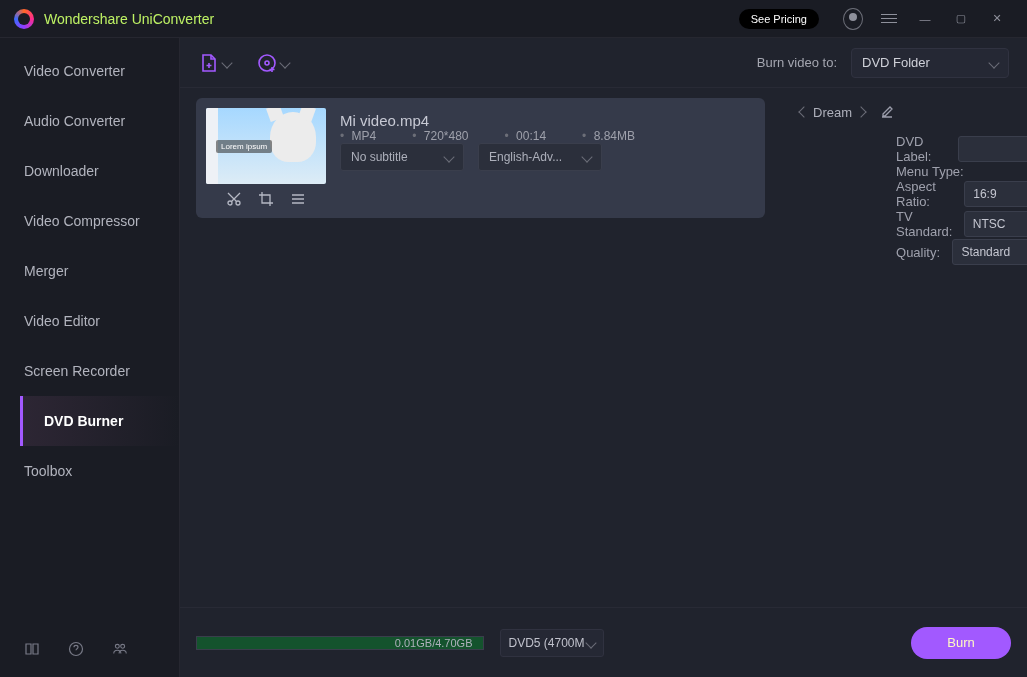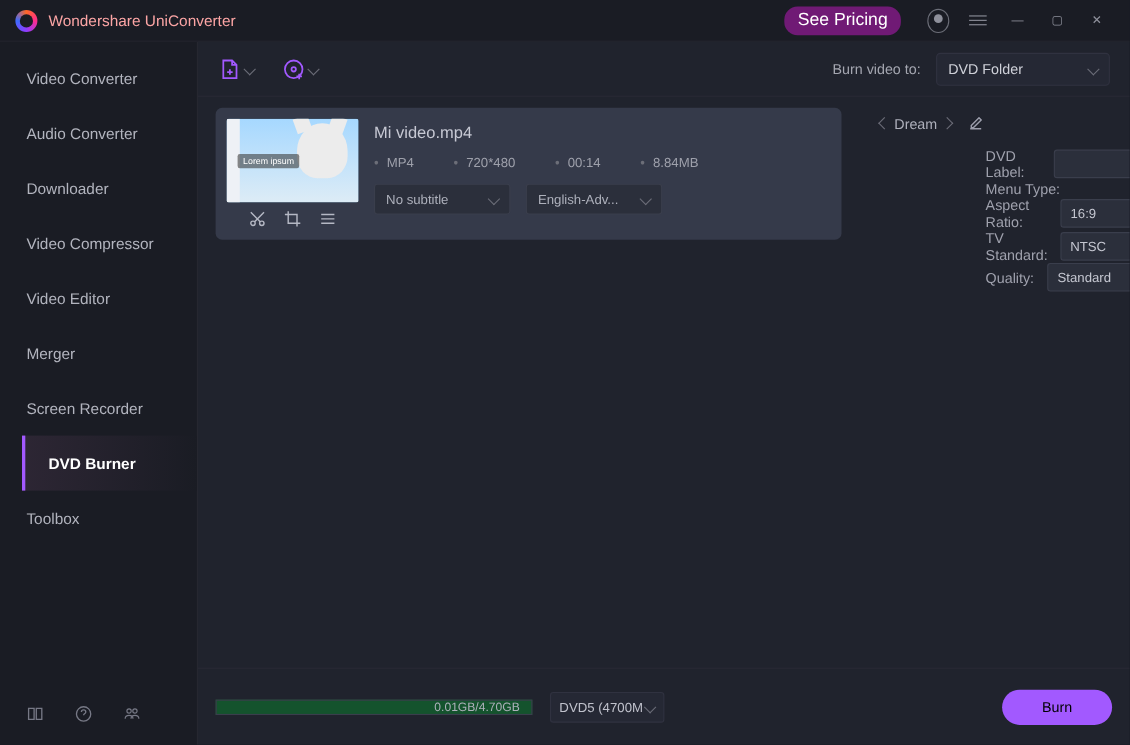"Wondershare UniConverter" .app-title { color: #fca5a5 -> #bef264 }
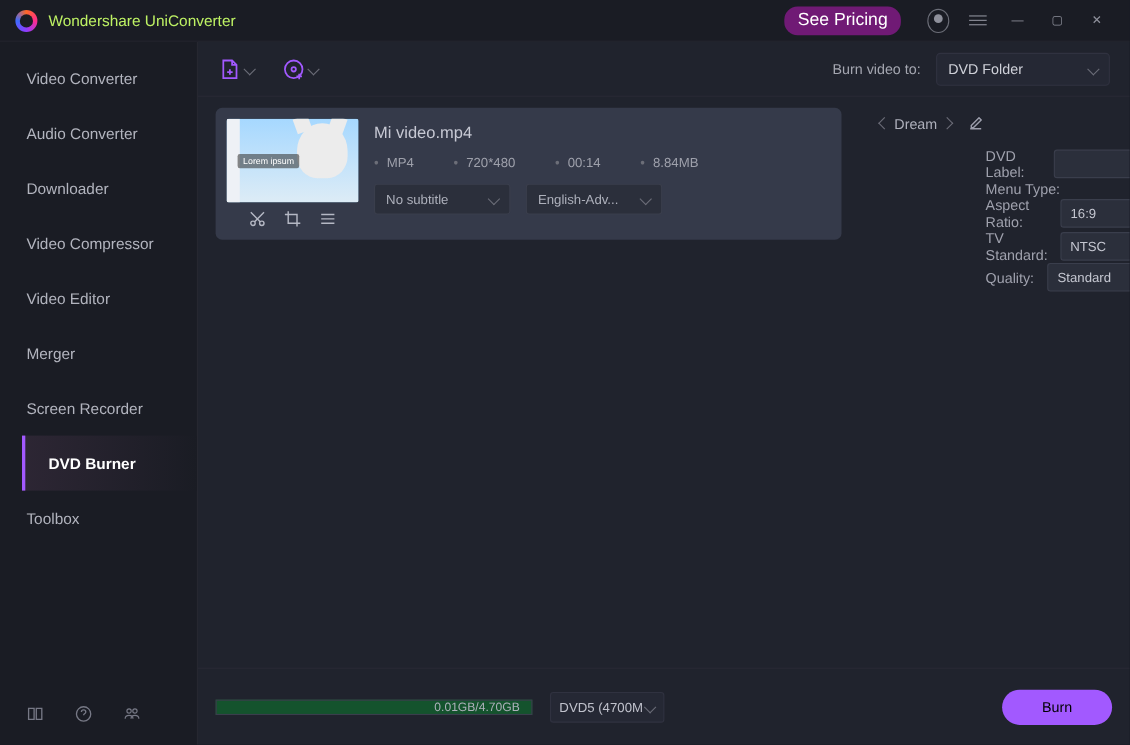"See Pricing" .see-pricing { background: #701a75 -> #000000; font-size: 16px -> 11px }
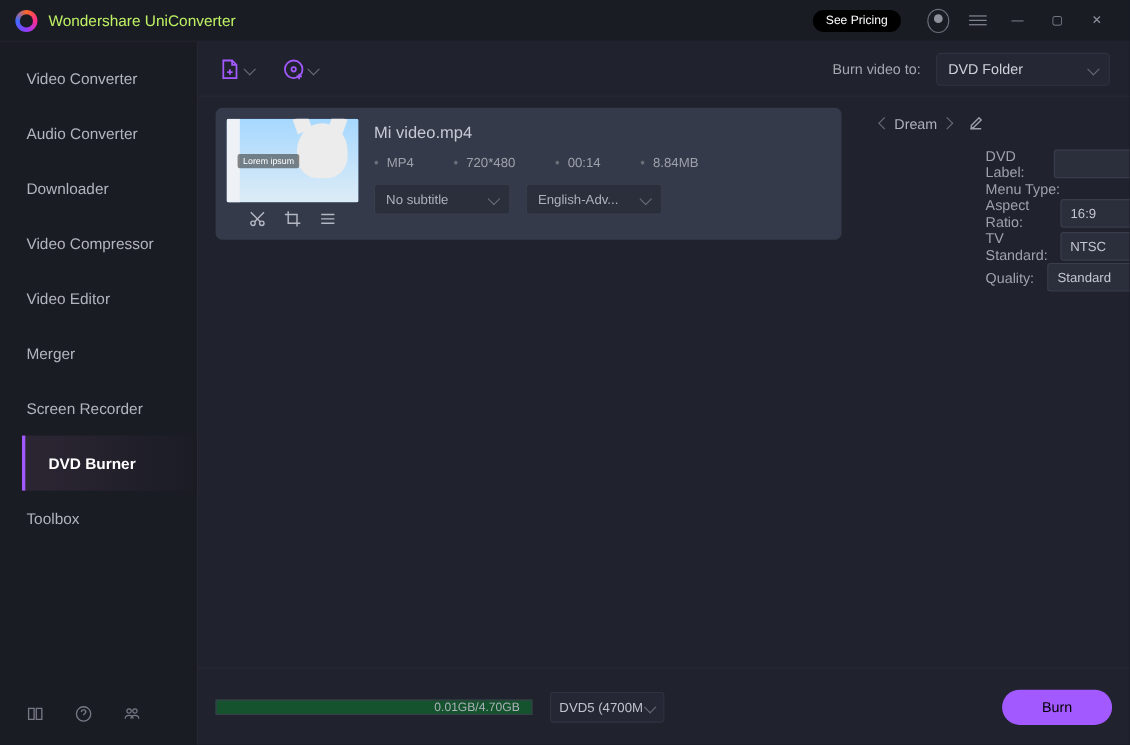"Mi video.mp4" .info-col { gap: 12px -> 0 }
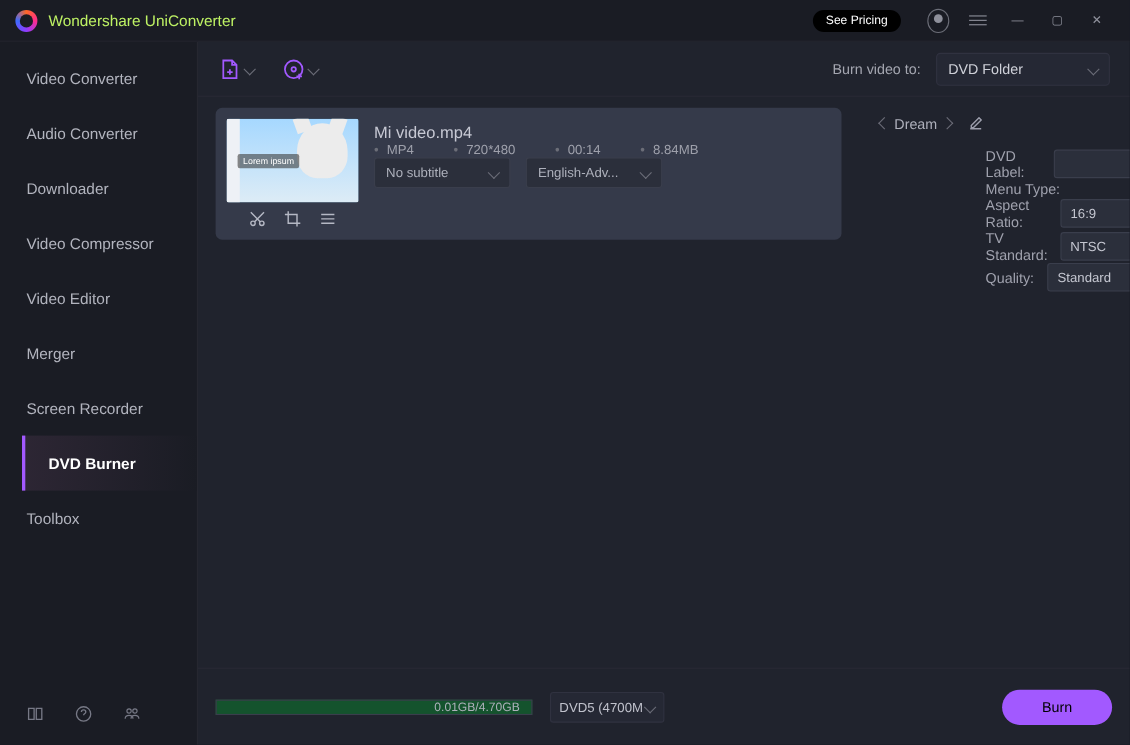"Video Editor" div.side-item { order: before "Merger" -> after "Merger" }
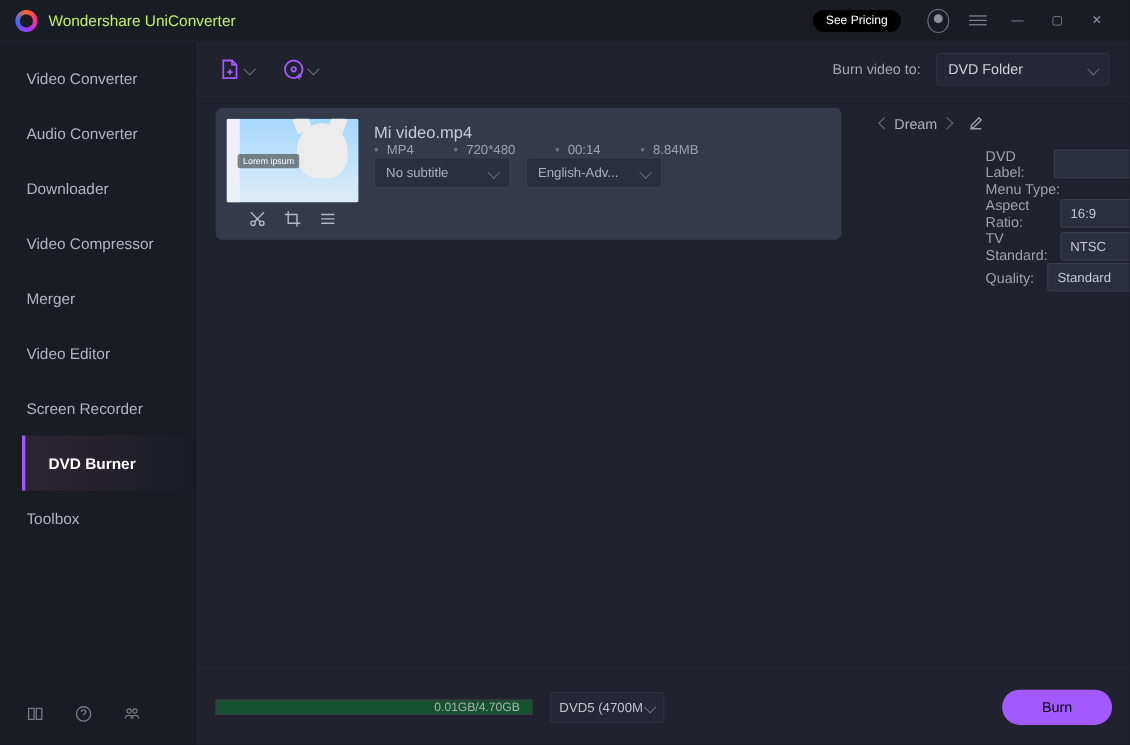"Burn" .burn-btn { color: #000000 -> #fef9c3 }
